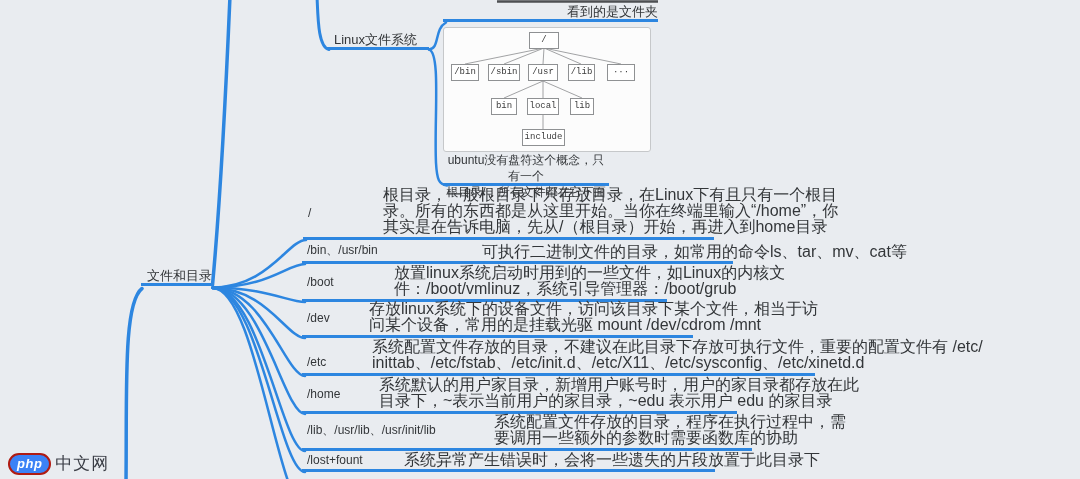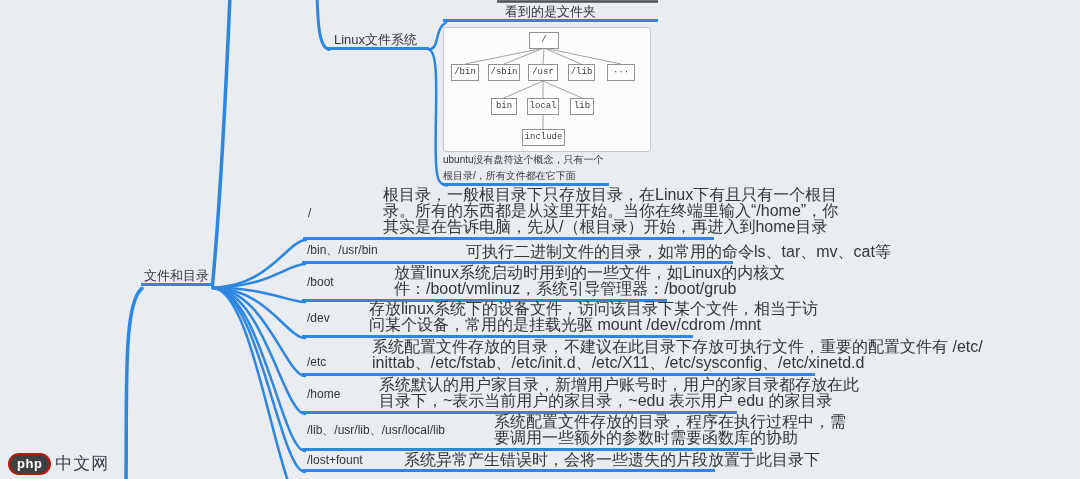"看到的是文件夹" .topic.center { text-align: center -> right }
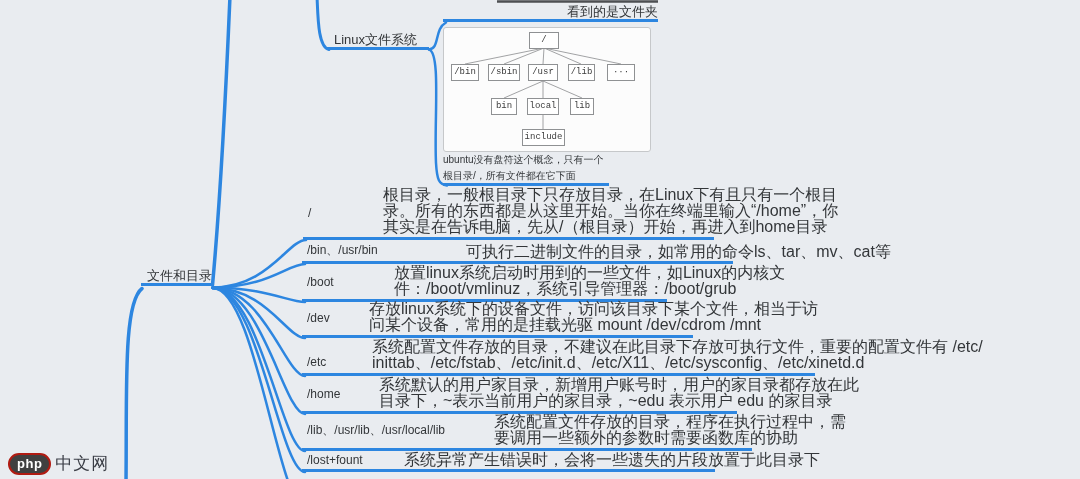"ubuntu没有盘符这个概念，只有一个" .caption { font-size: 10px -> 12px; text-align: left -> center }
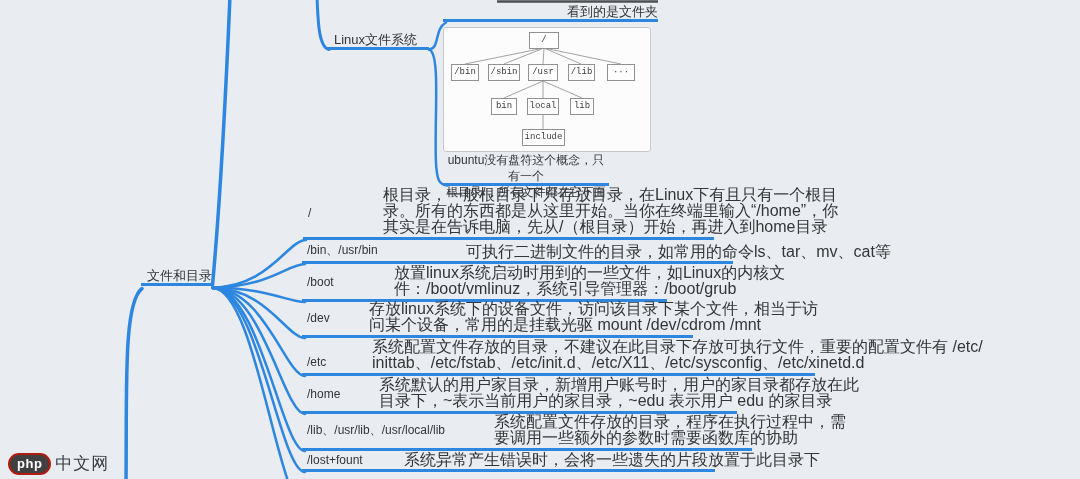"可执行二进制文件的目录，如常用的命令ls、tar、mv、cat等" div.desc { left: 164px -> 180px }
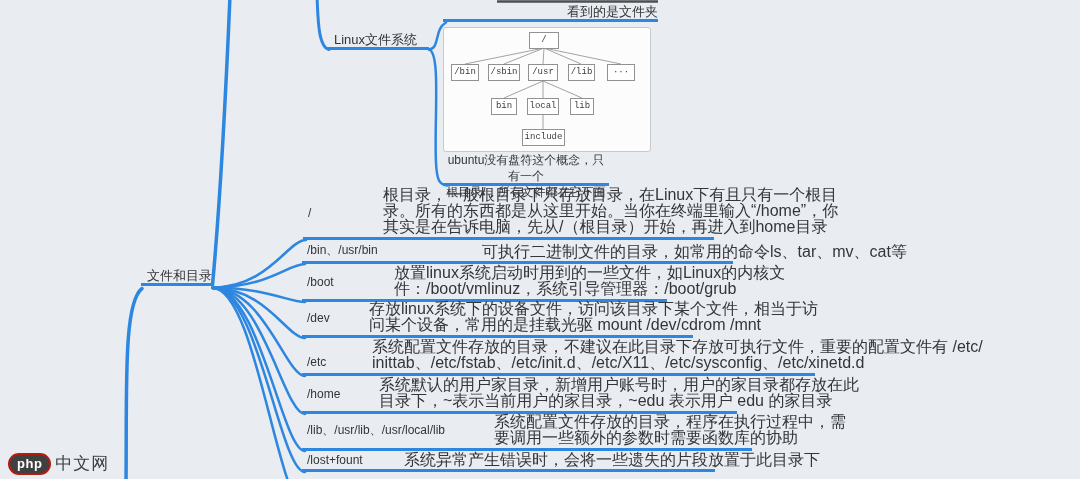"/lib、/usr/lib、/usr/local/lib" span.dlabel { text: /usr/local/lib -> /usr/init/lib }
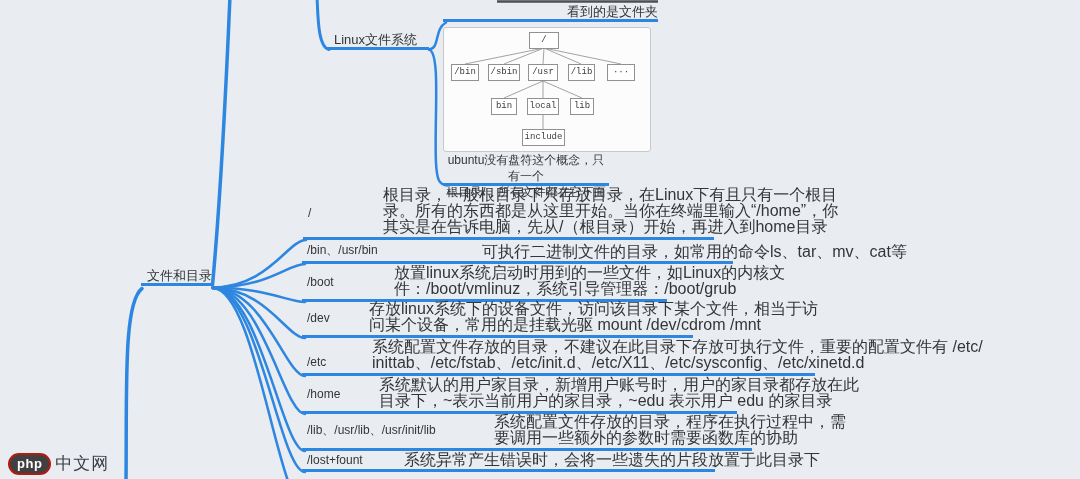"php" .logo-badge { background: #404040 -> #3b82f6; font-style: none -> italic }
